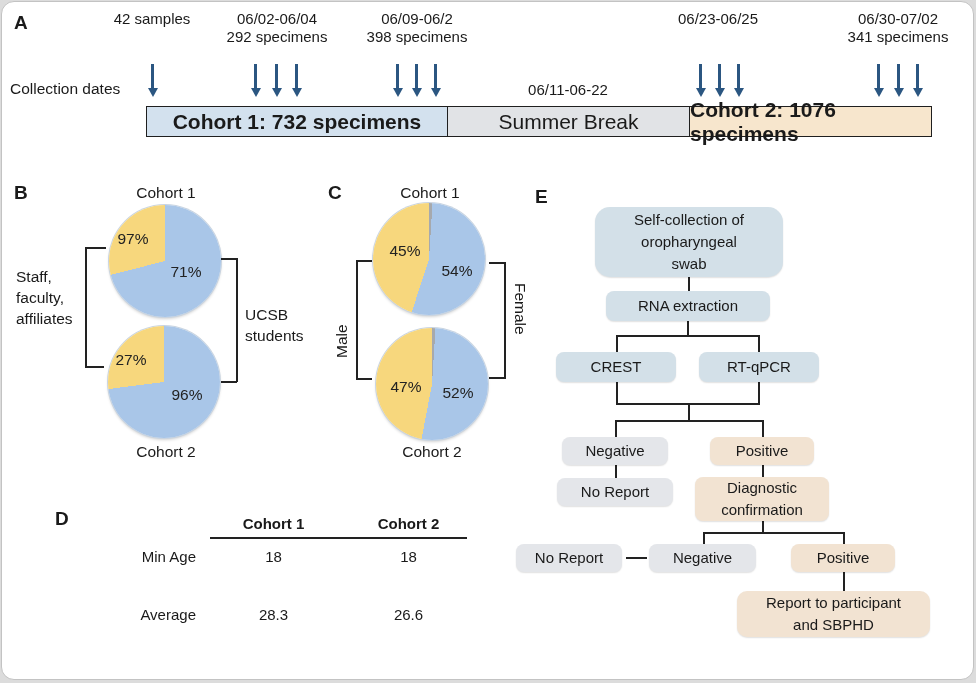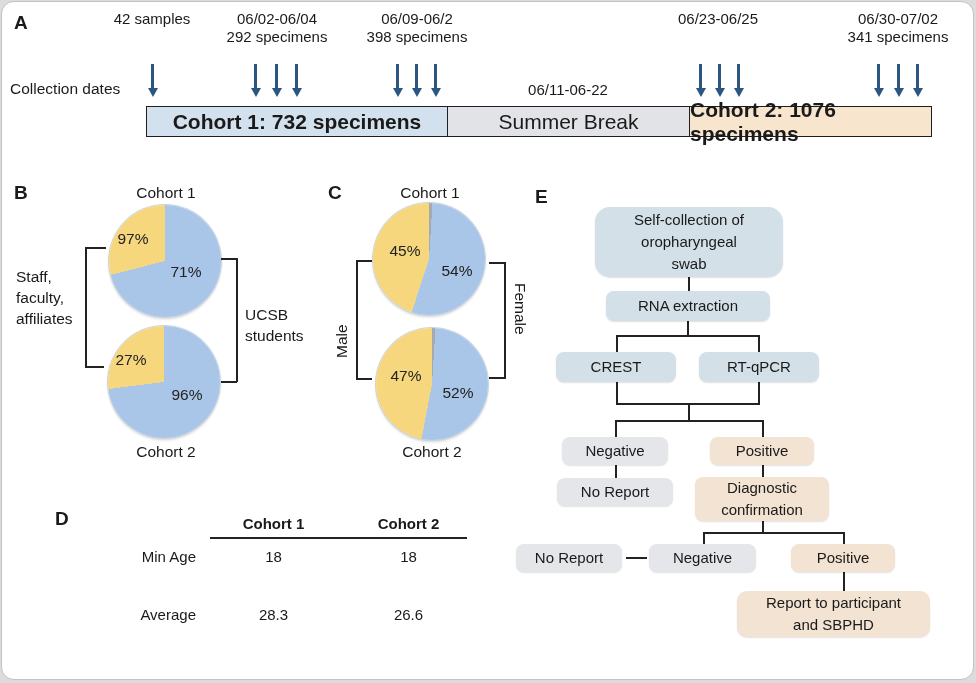"47%" div.abs { top: 367px -> 378px }
